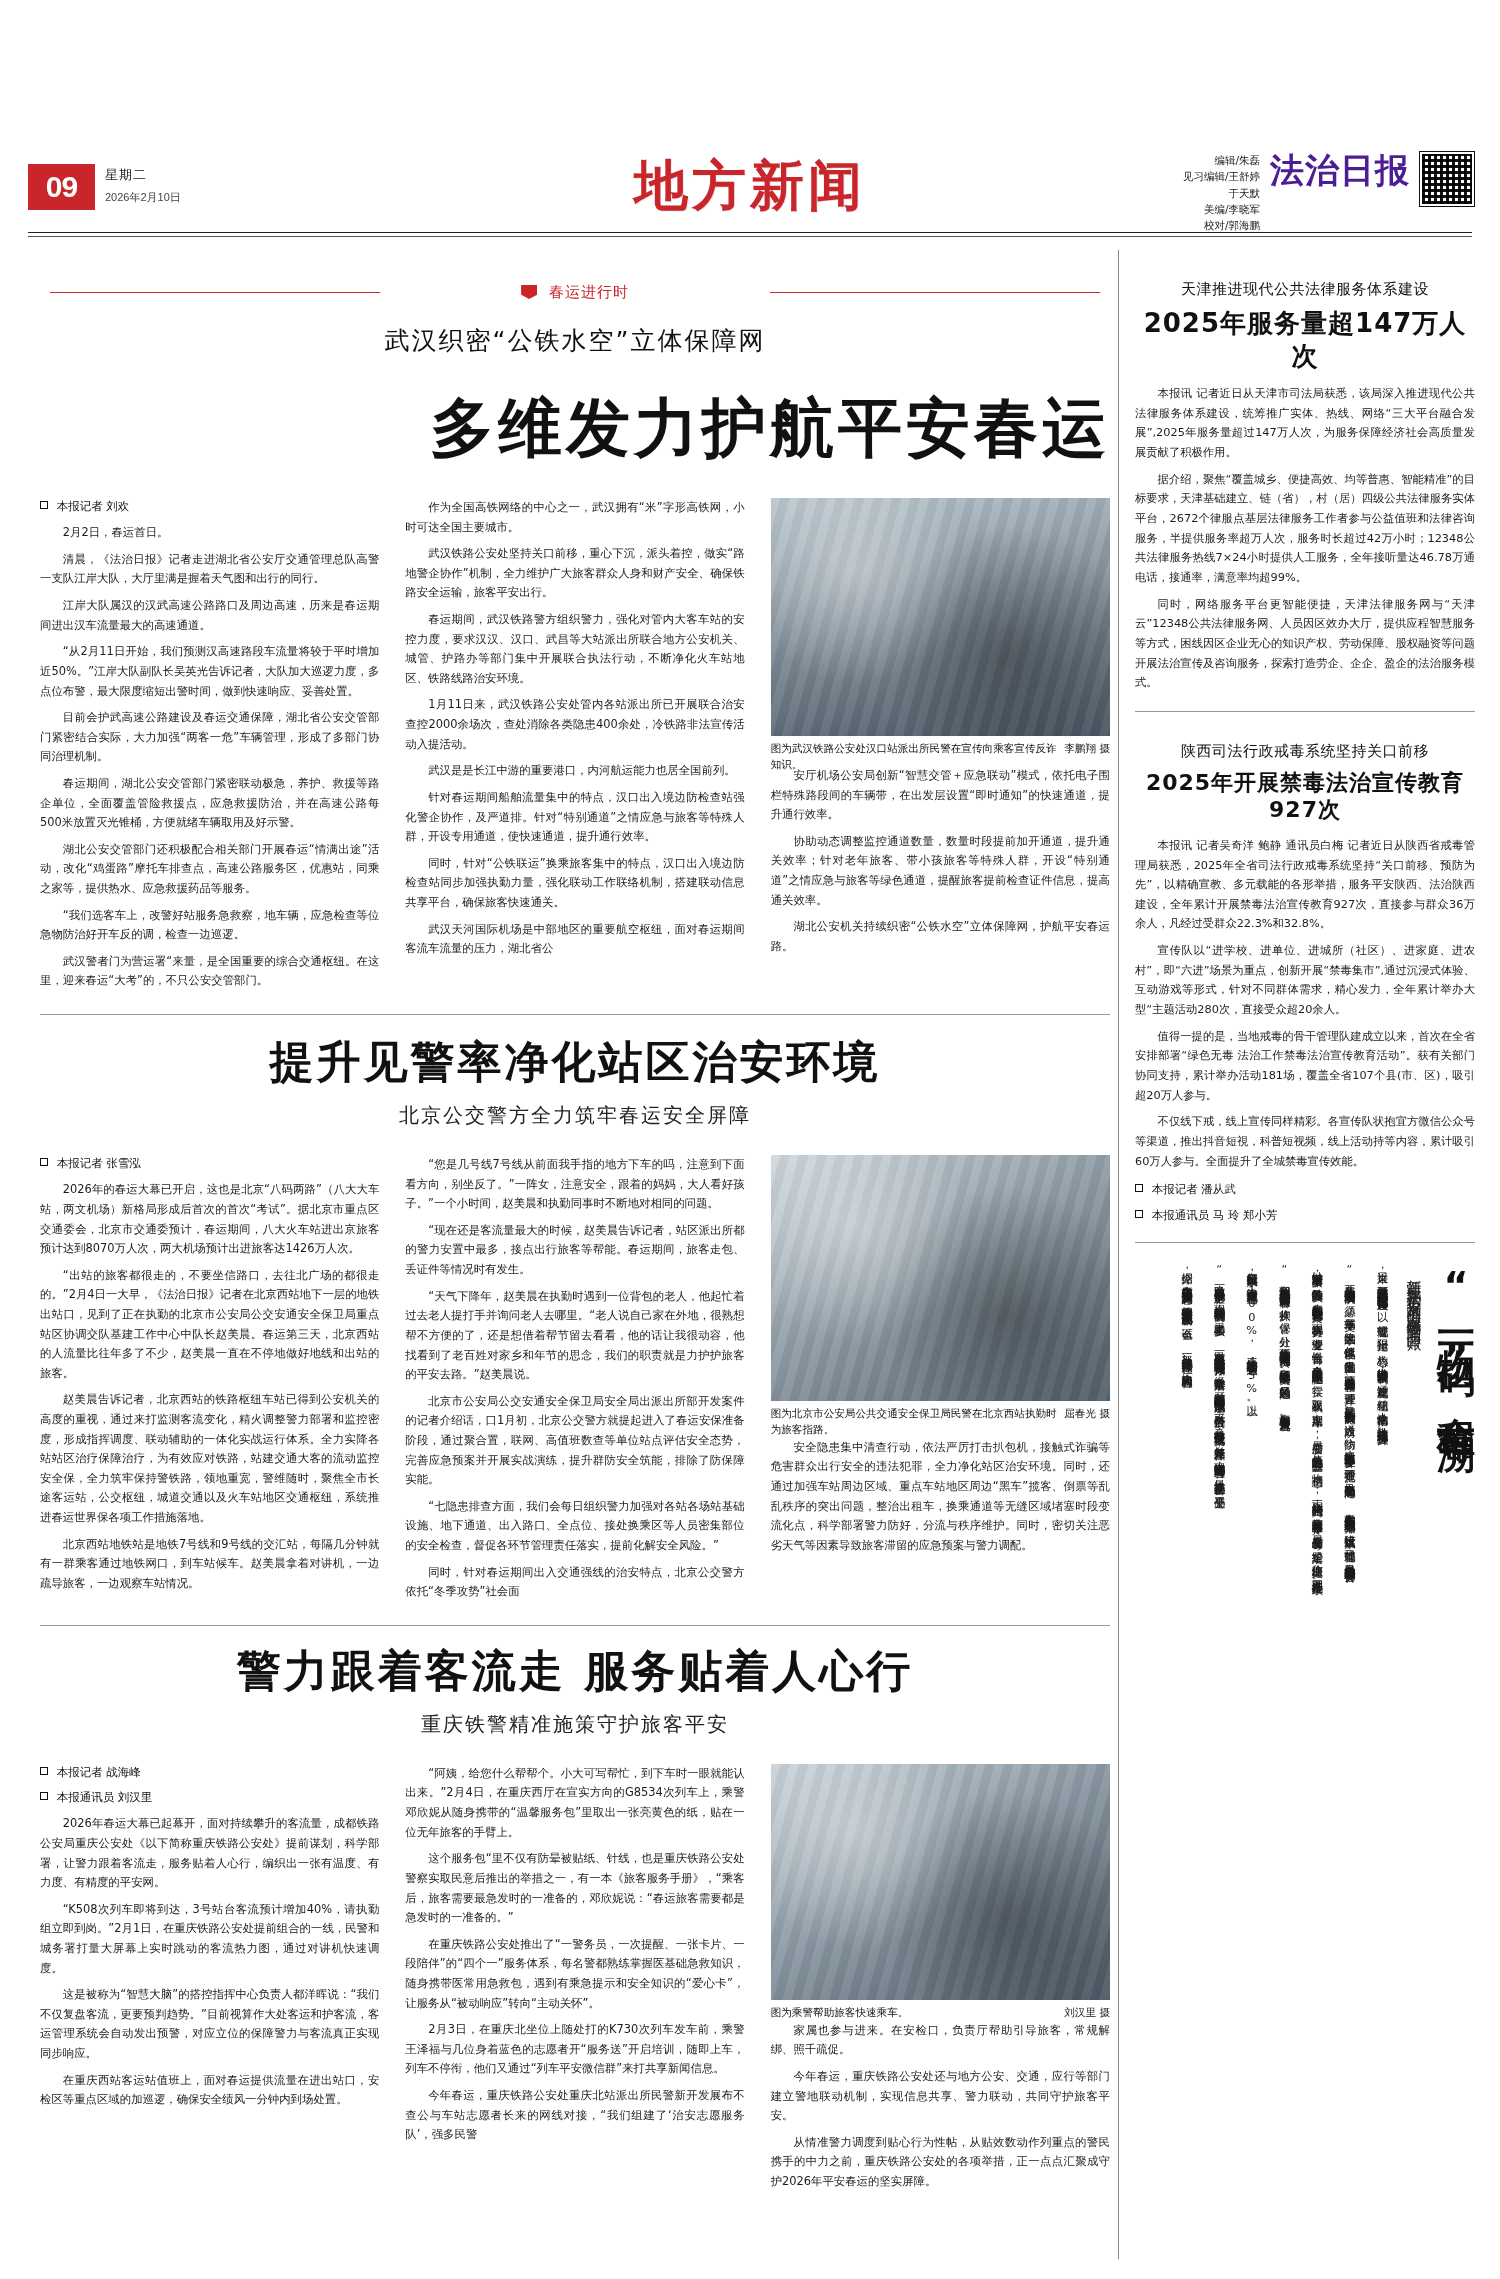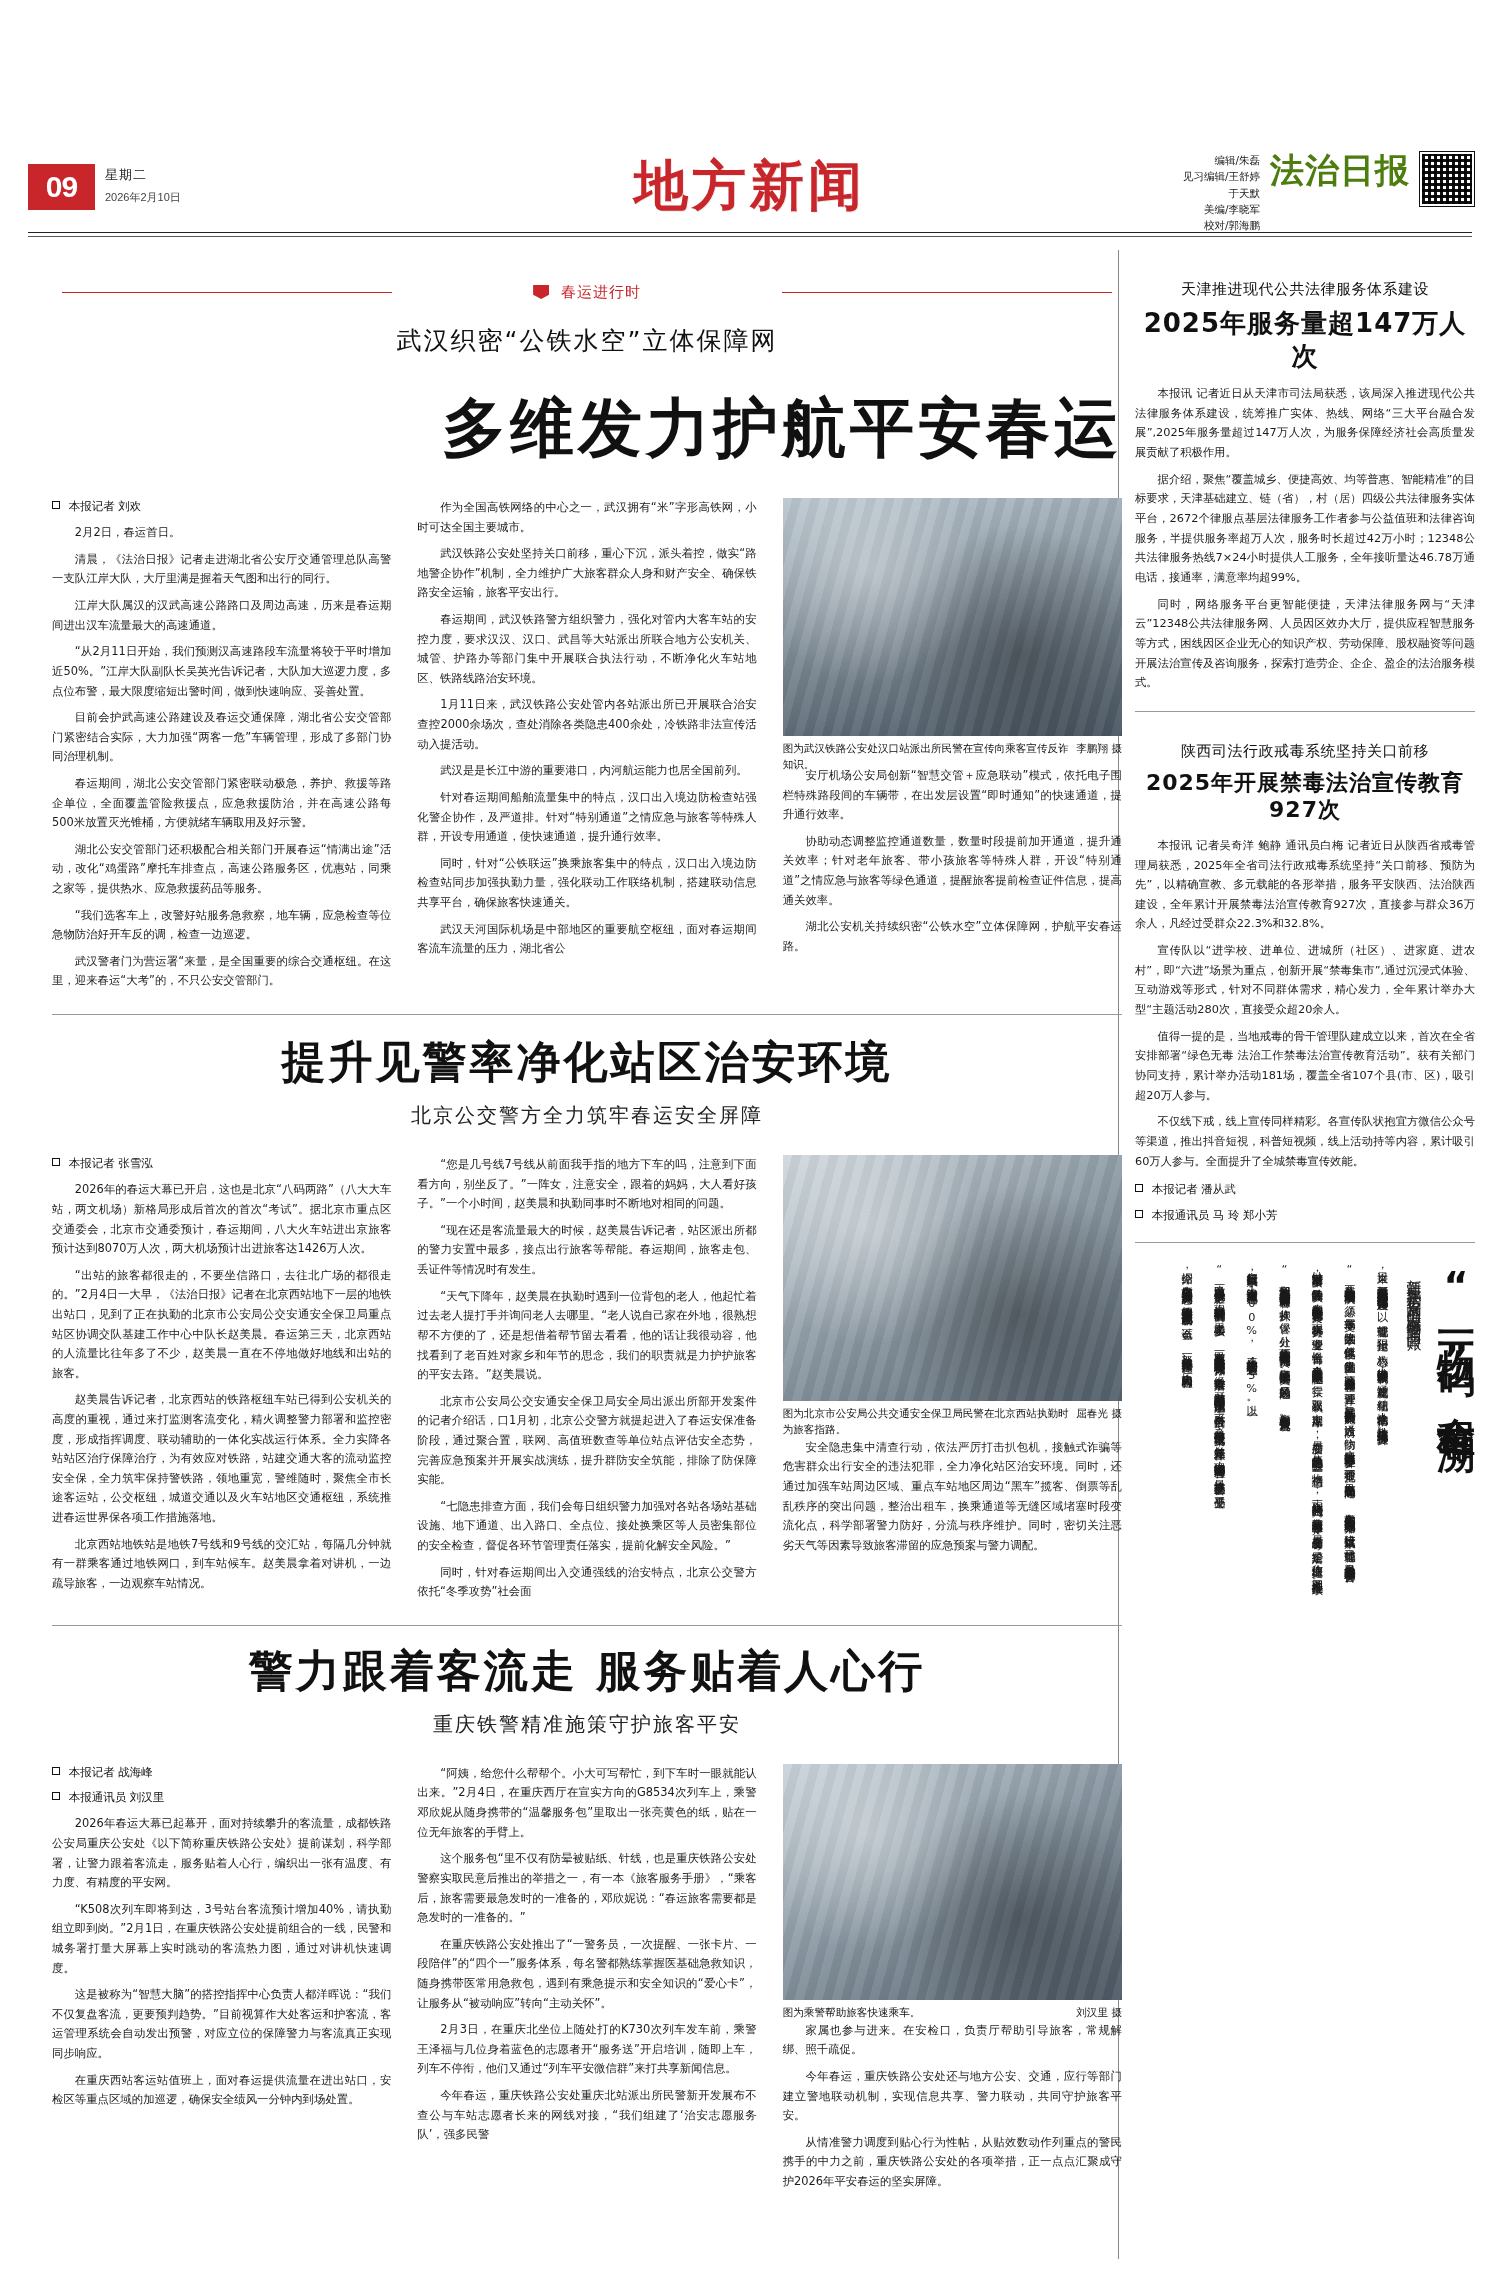"法治日报" .logo-zone .logo { color: #4d7c0f -> #4c1d95 }
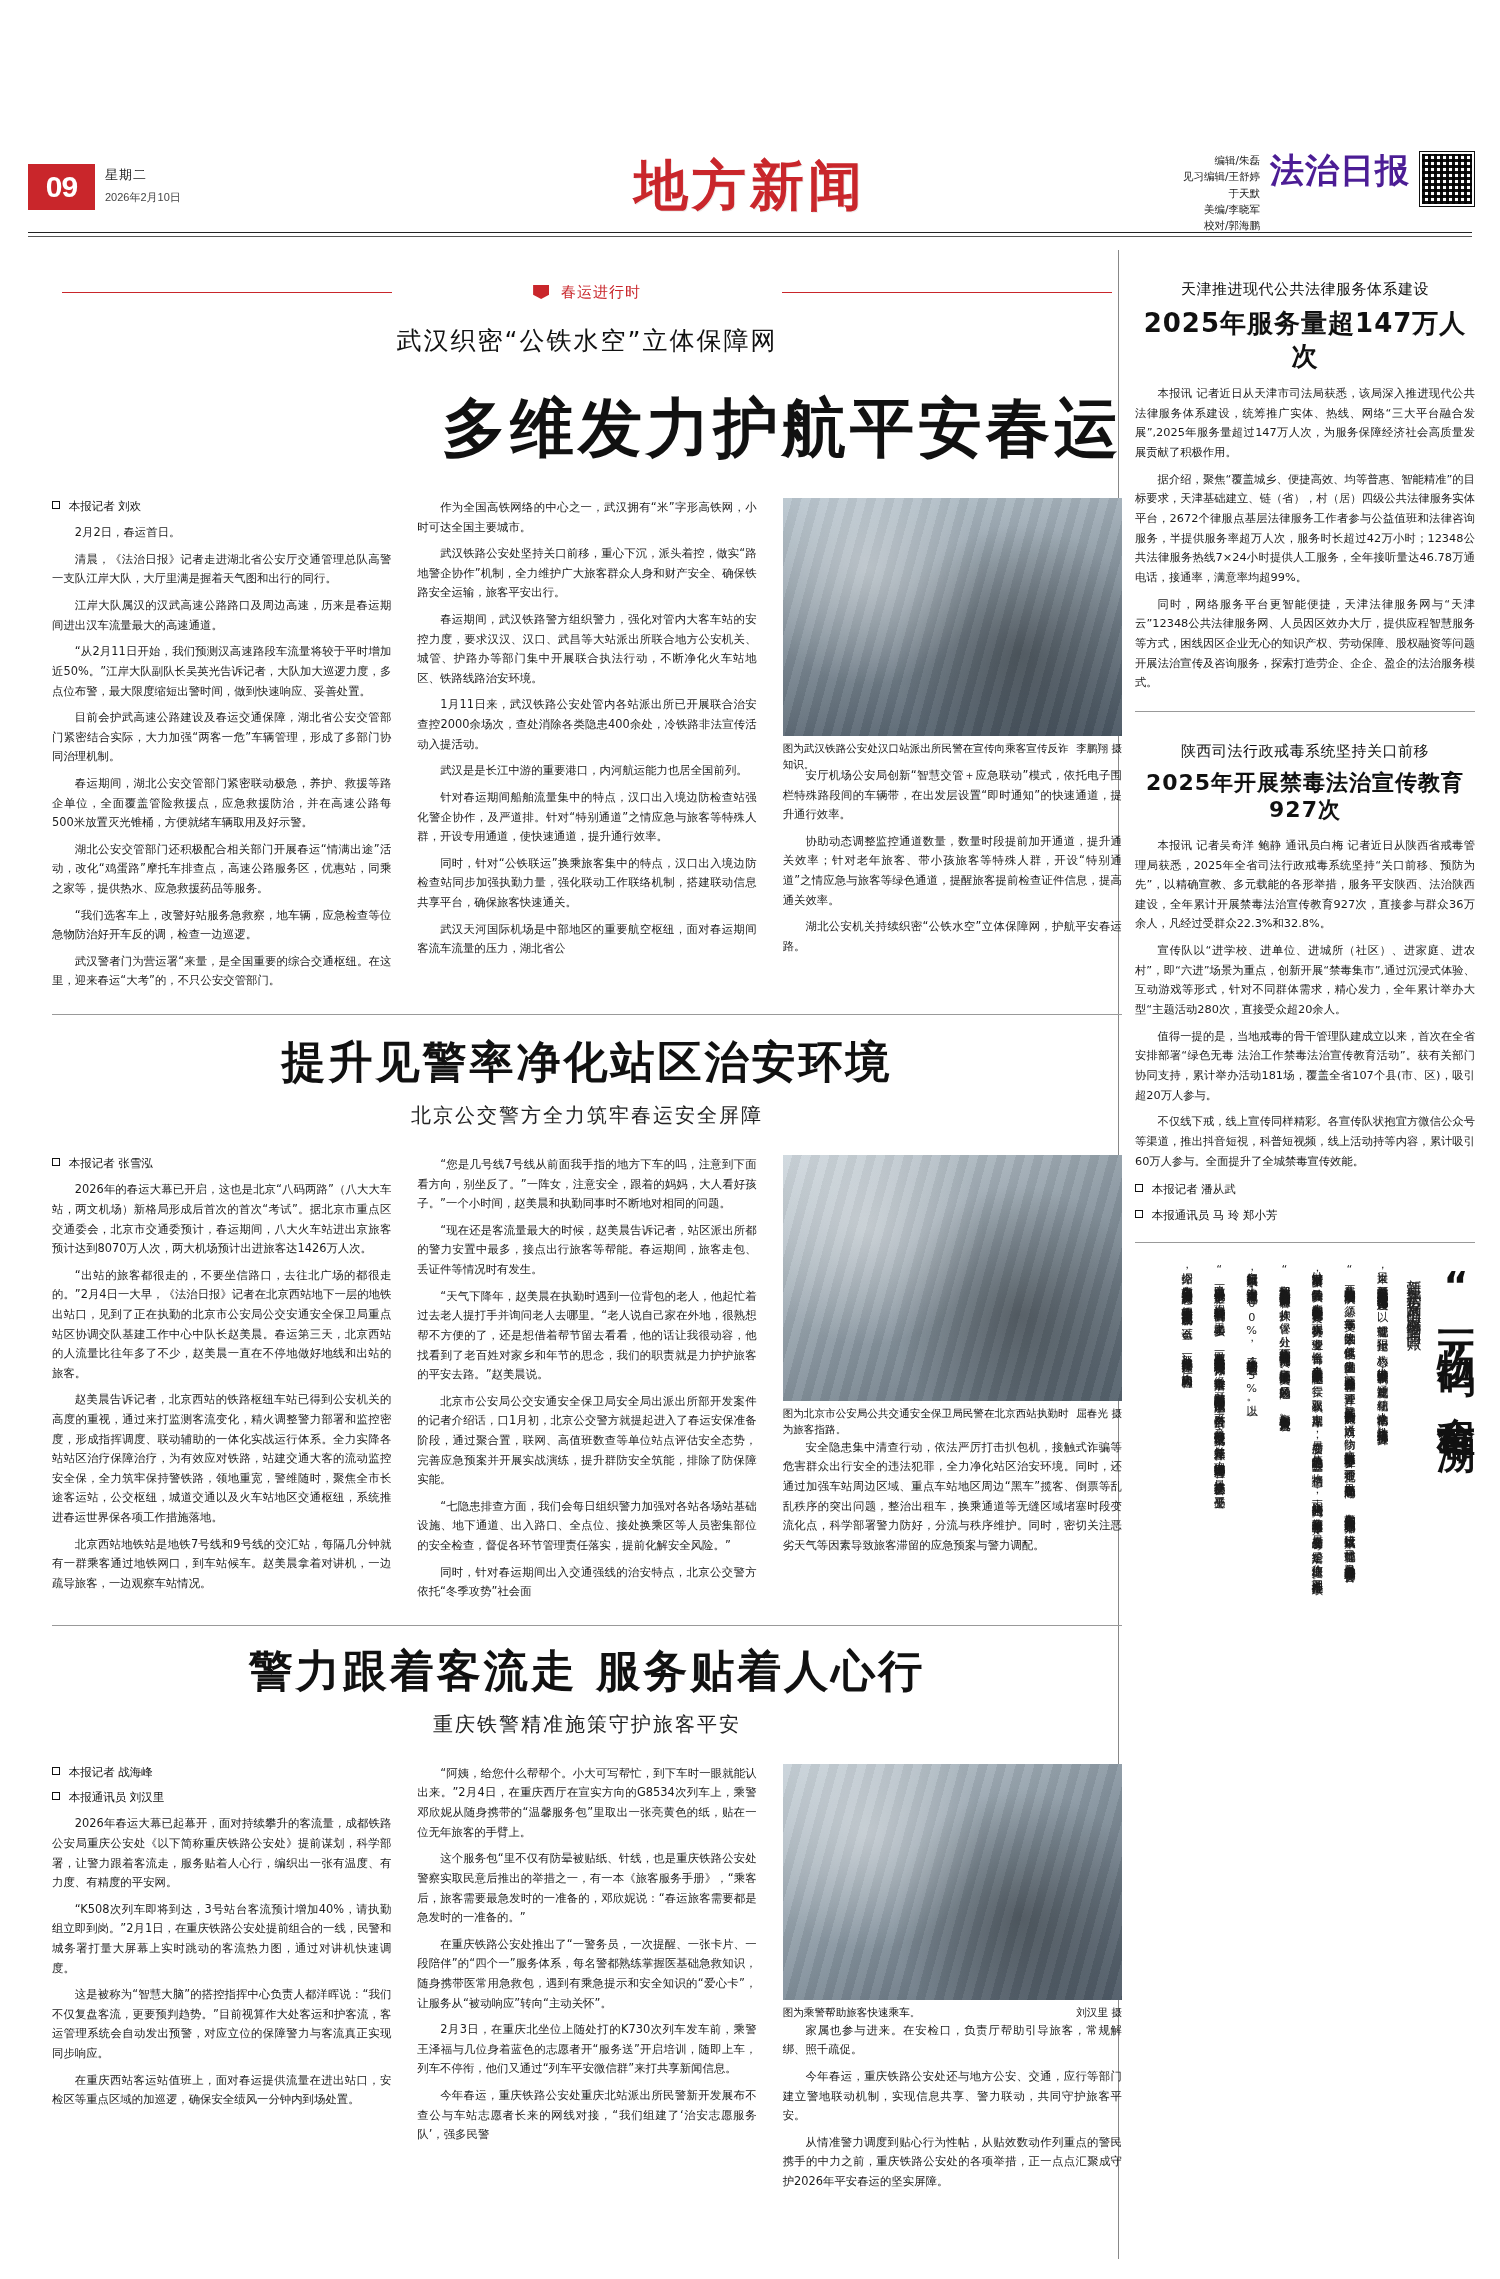"春运进行时" .left-zone { left: 52px -> 40px }
